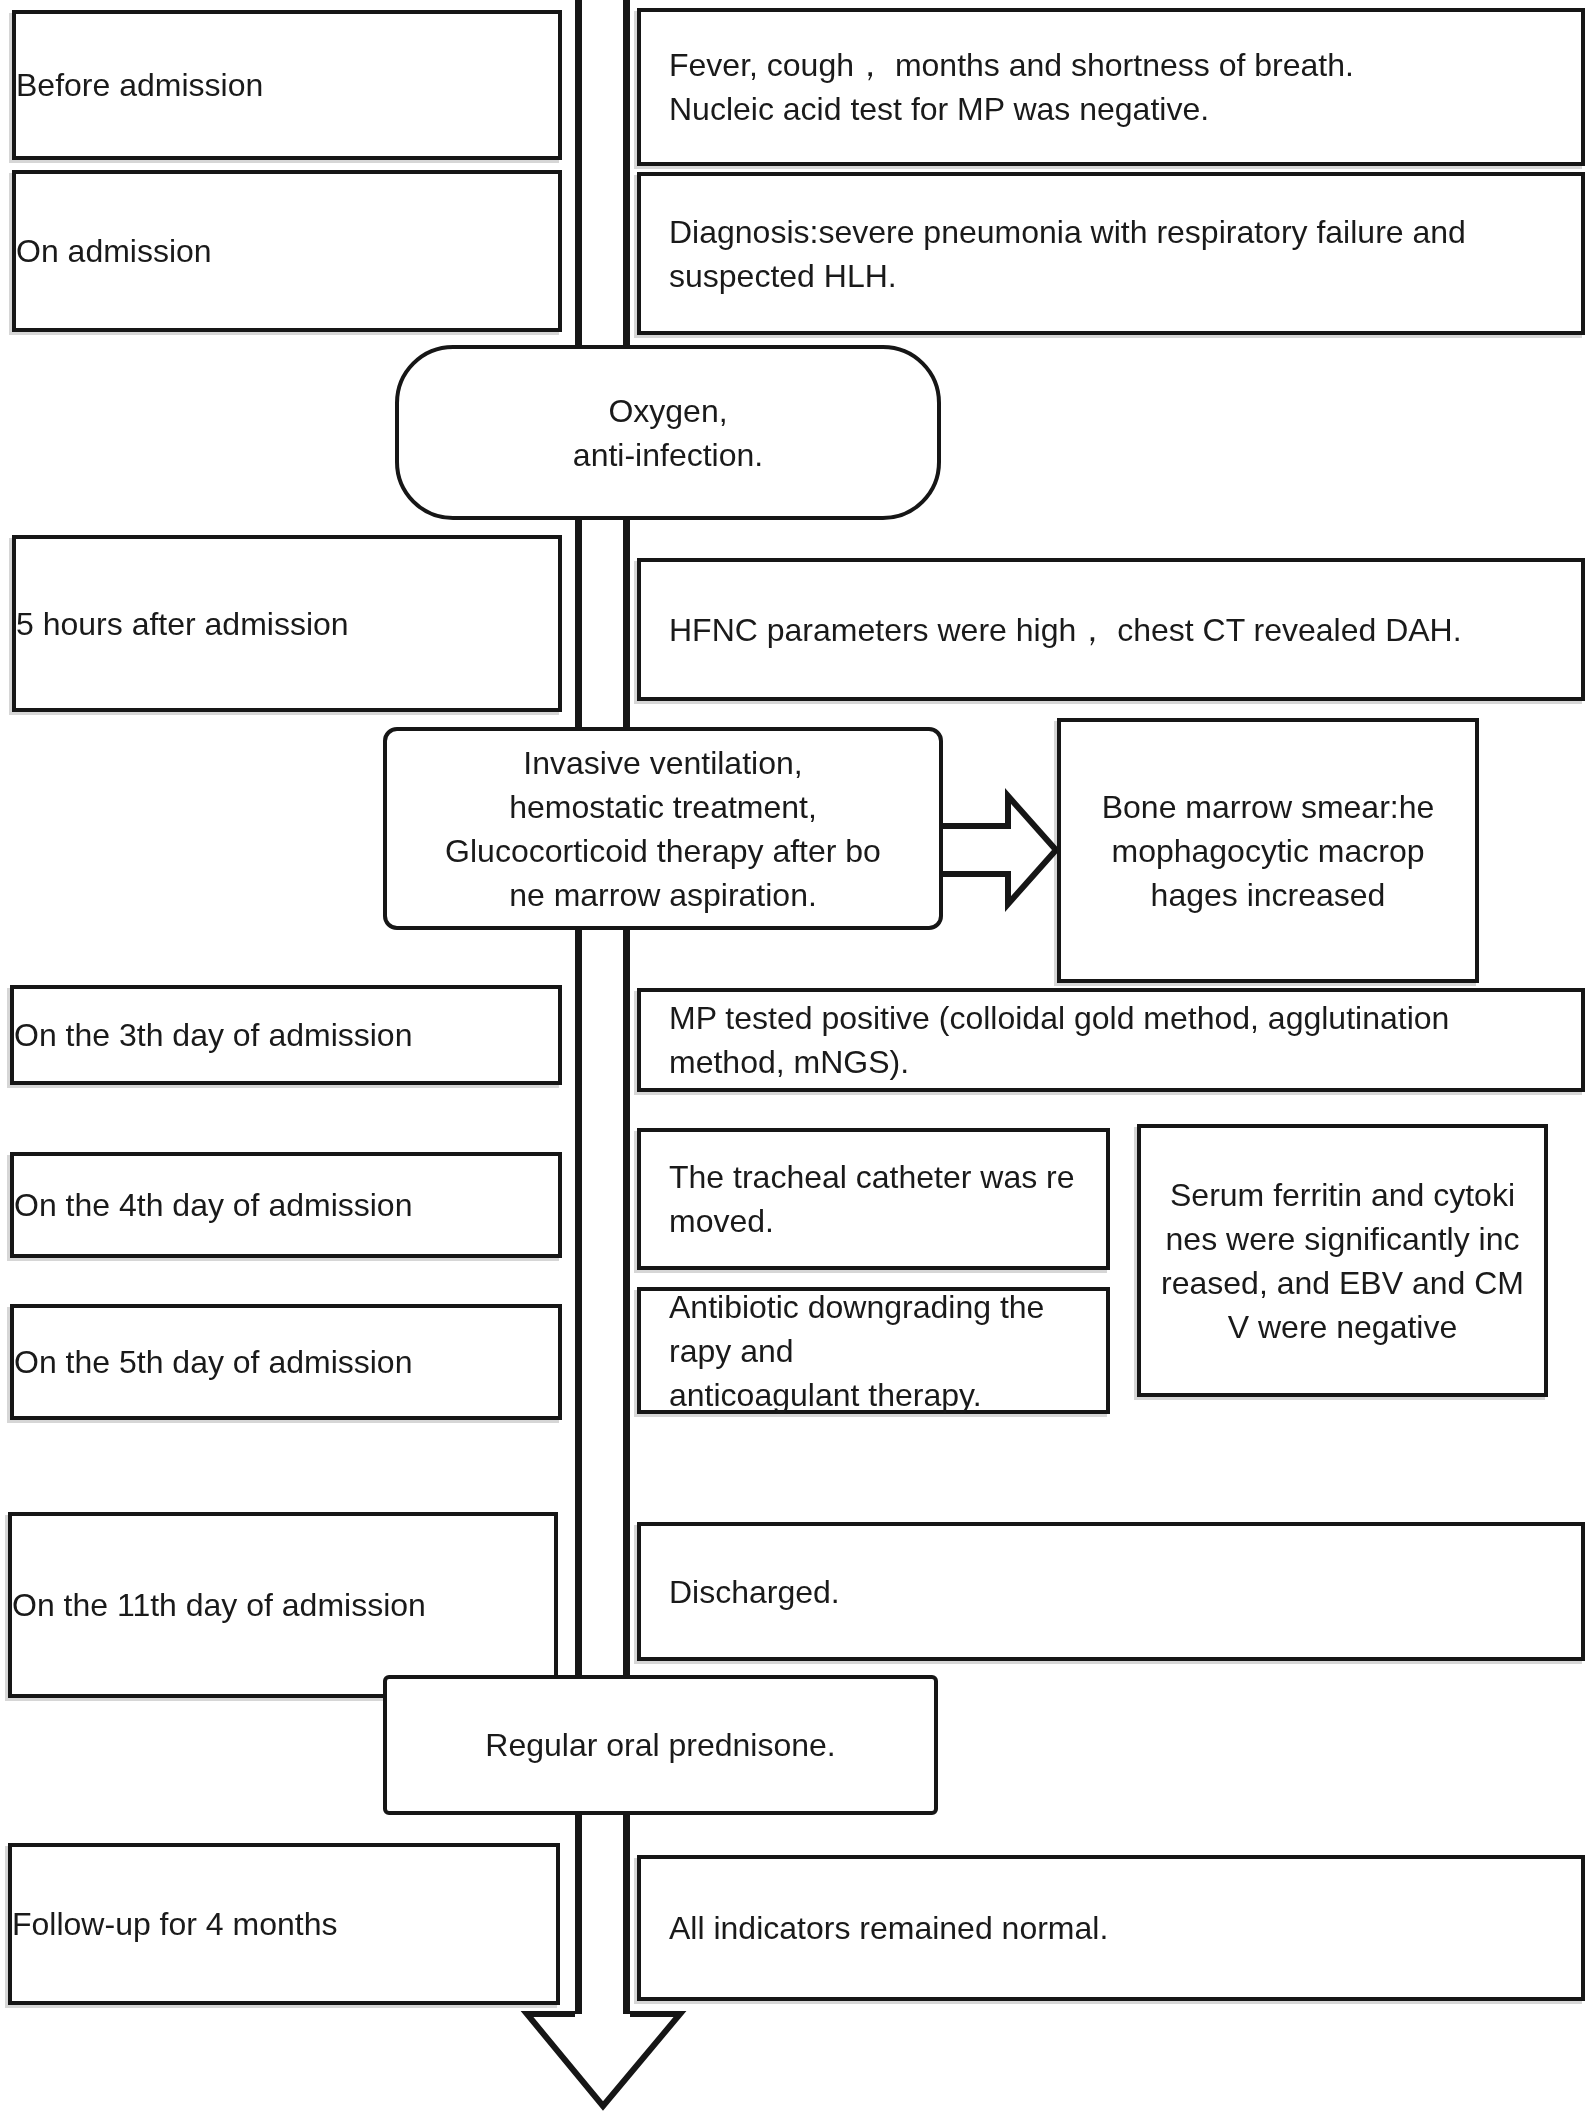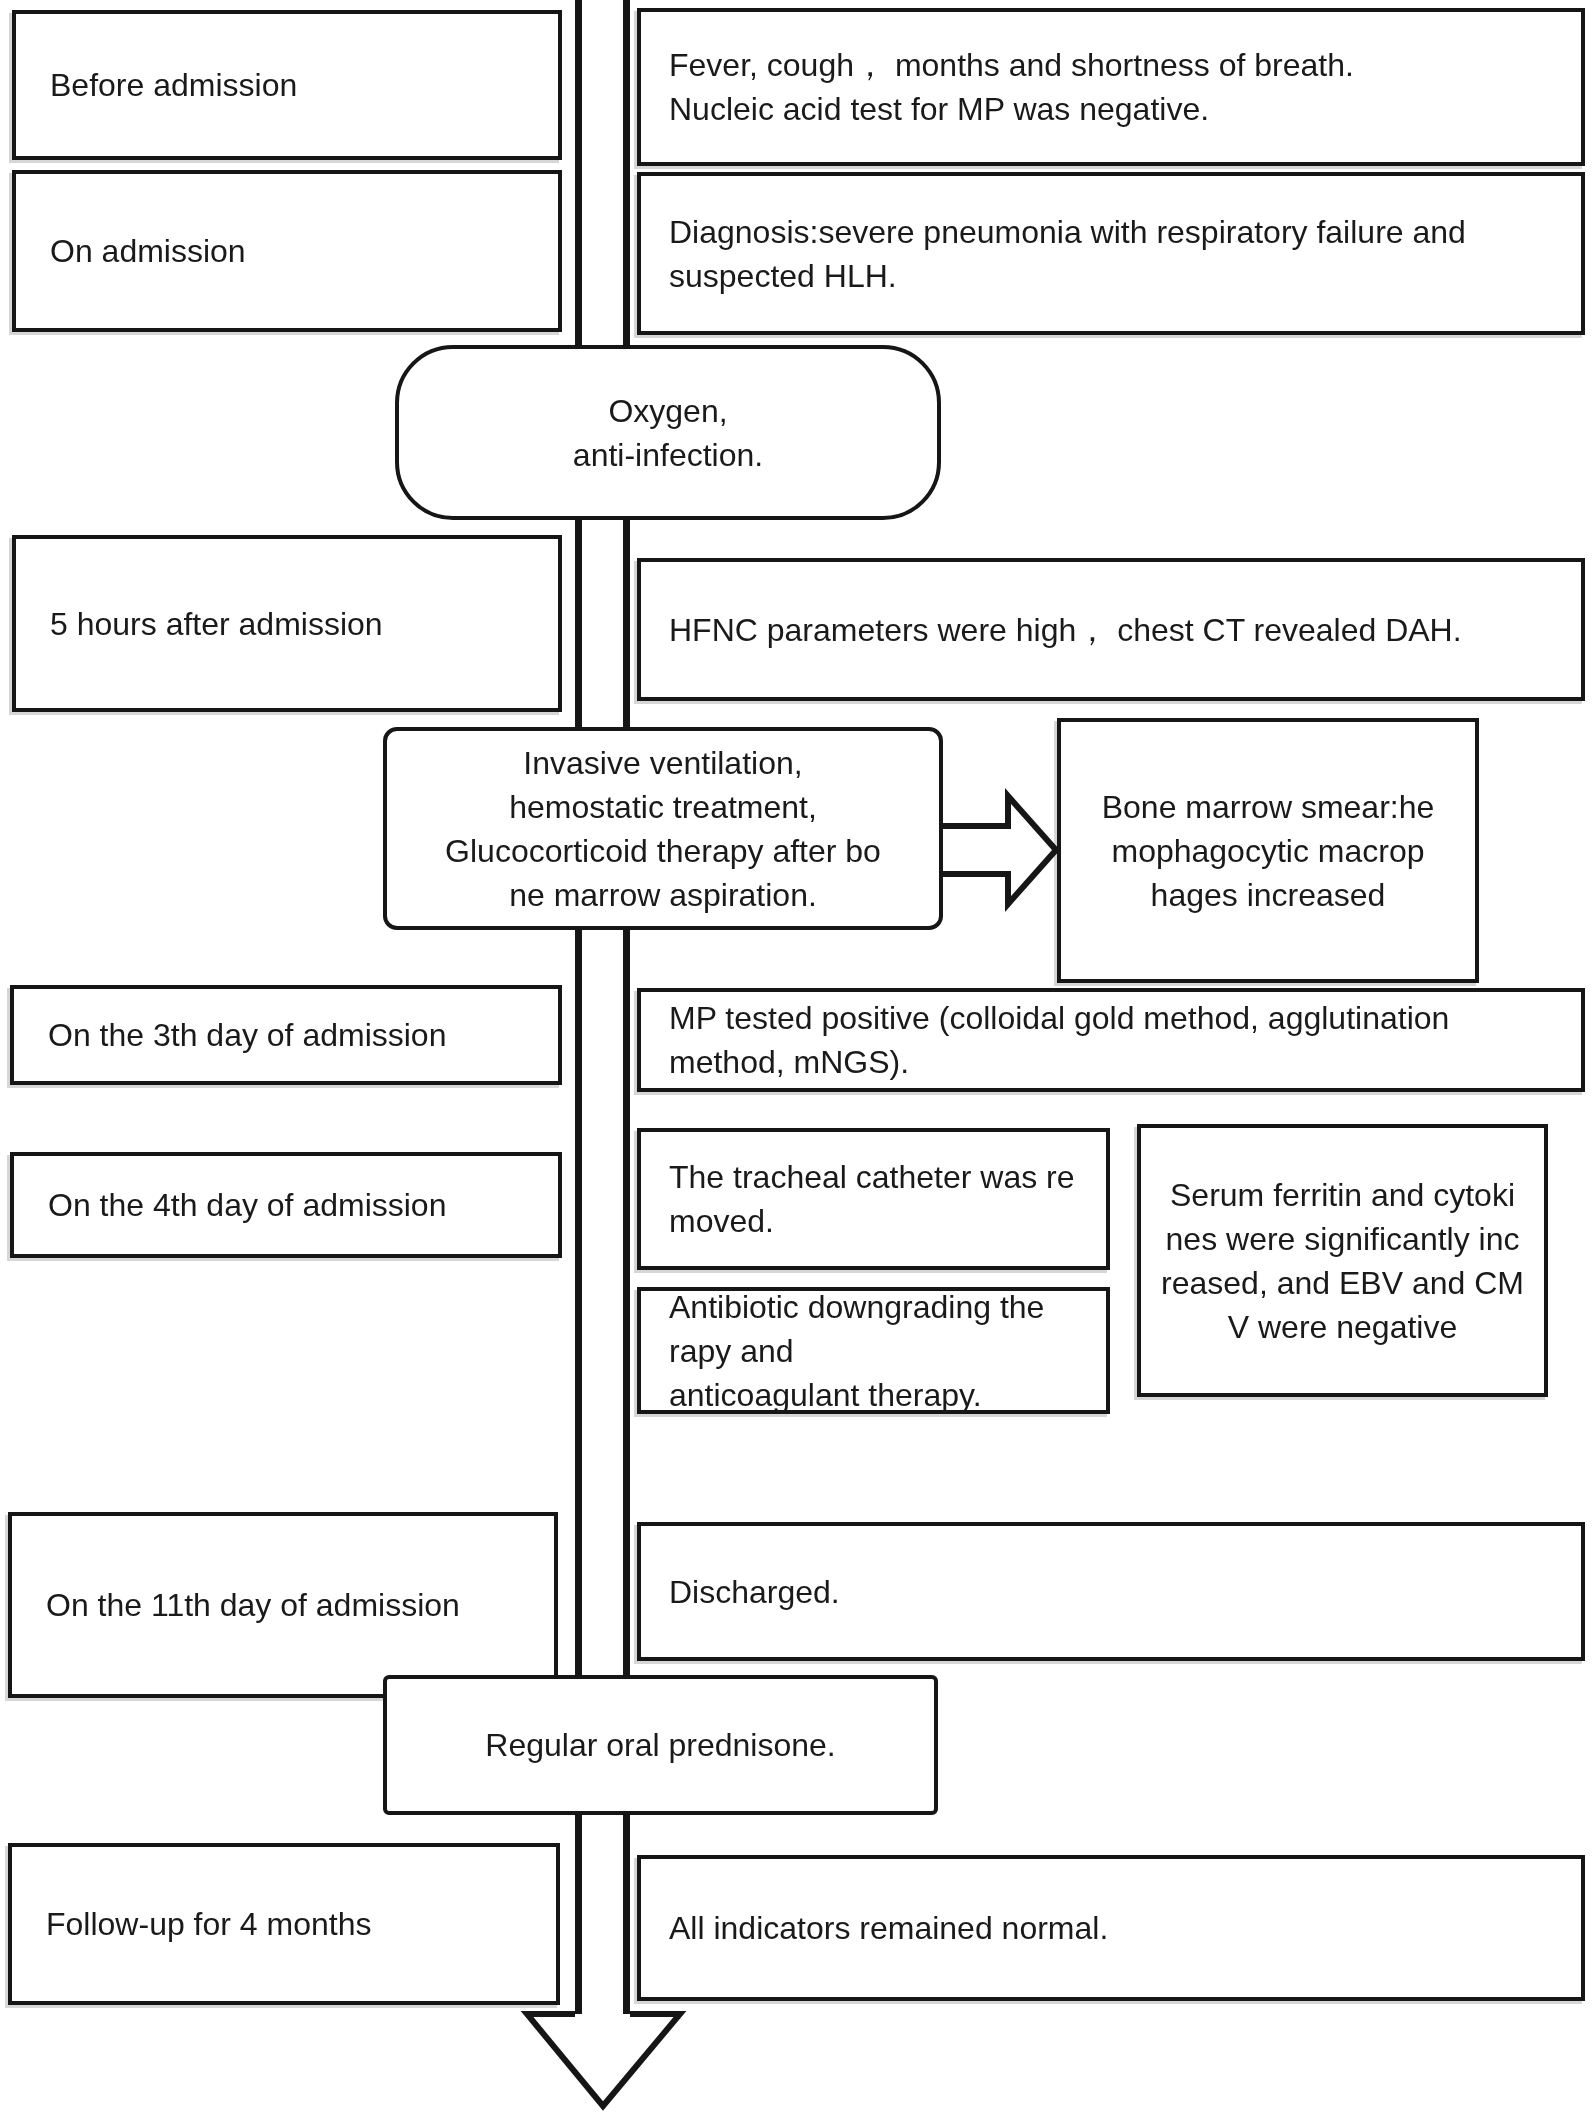"Before admission" .leftcol .txt { padding-left: 34px -> none }
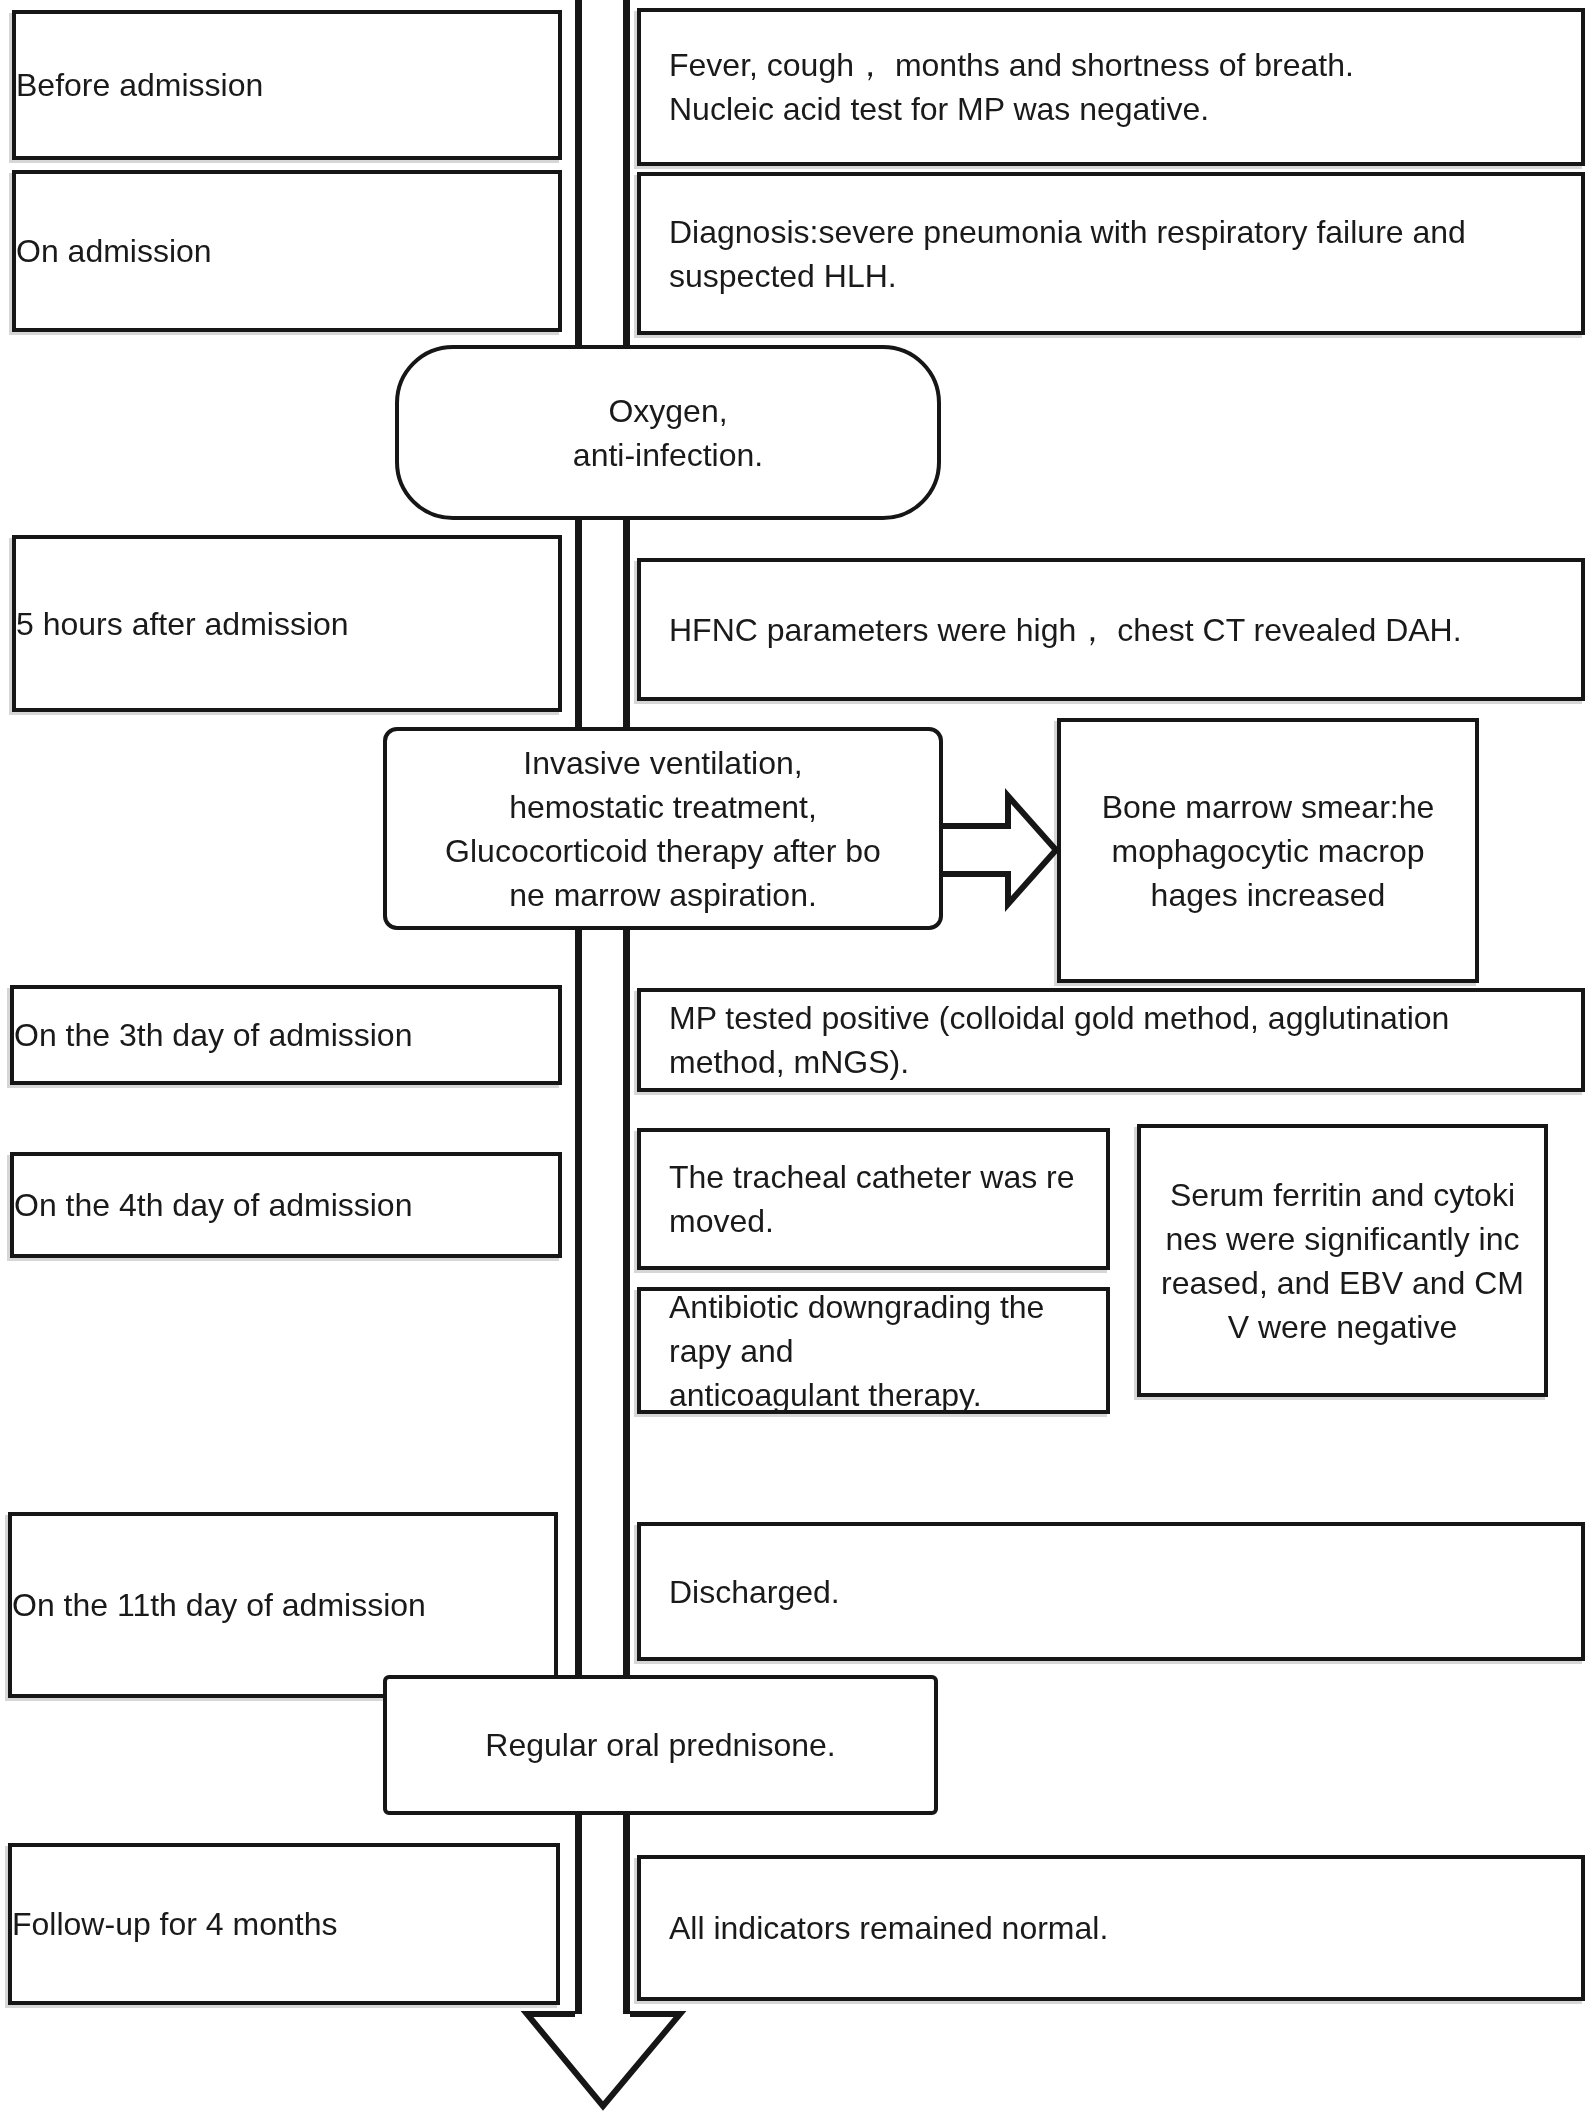"On the 5th day of" div.box { html: none -> <div> <span>On the 5th day of admission</span> </div> }
